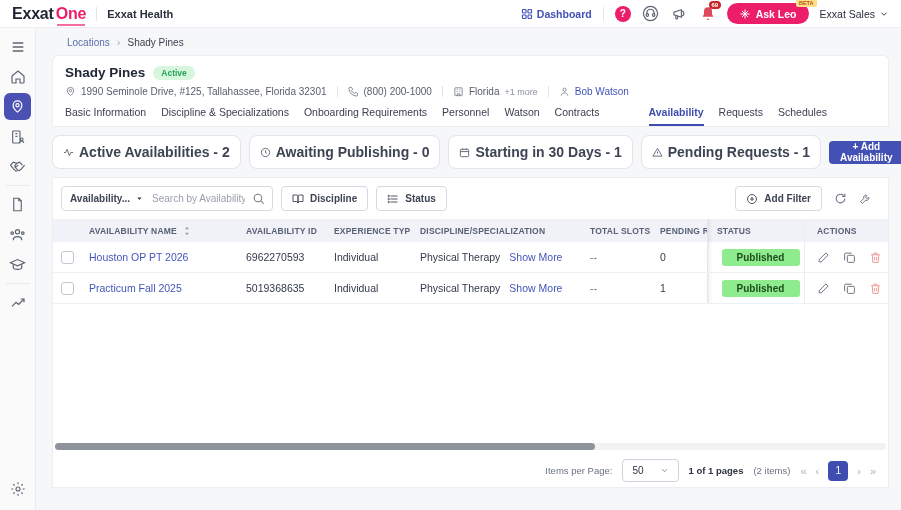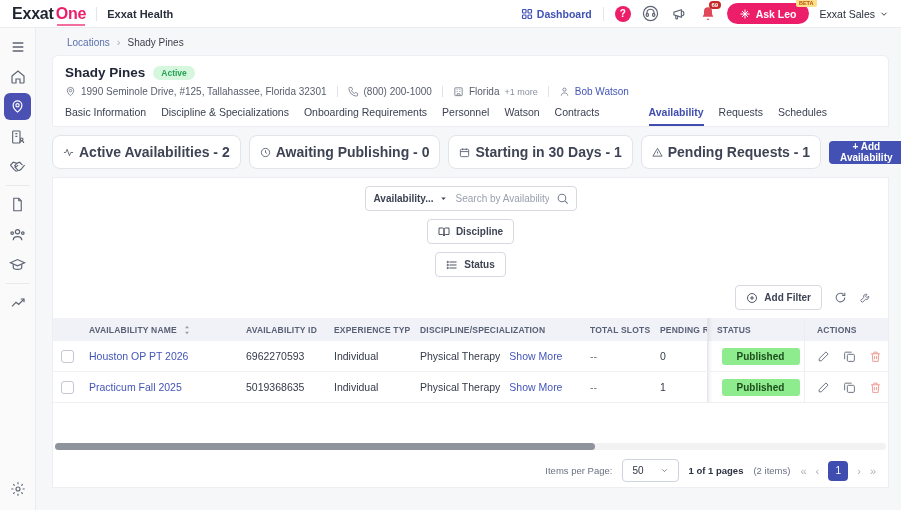"Availability..." .filter-row { flex-direction: column -> none }
